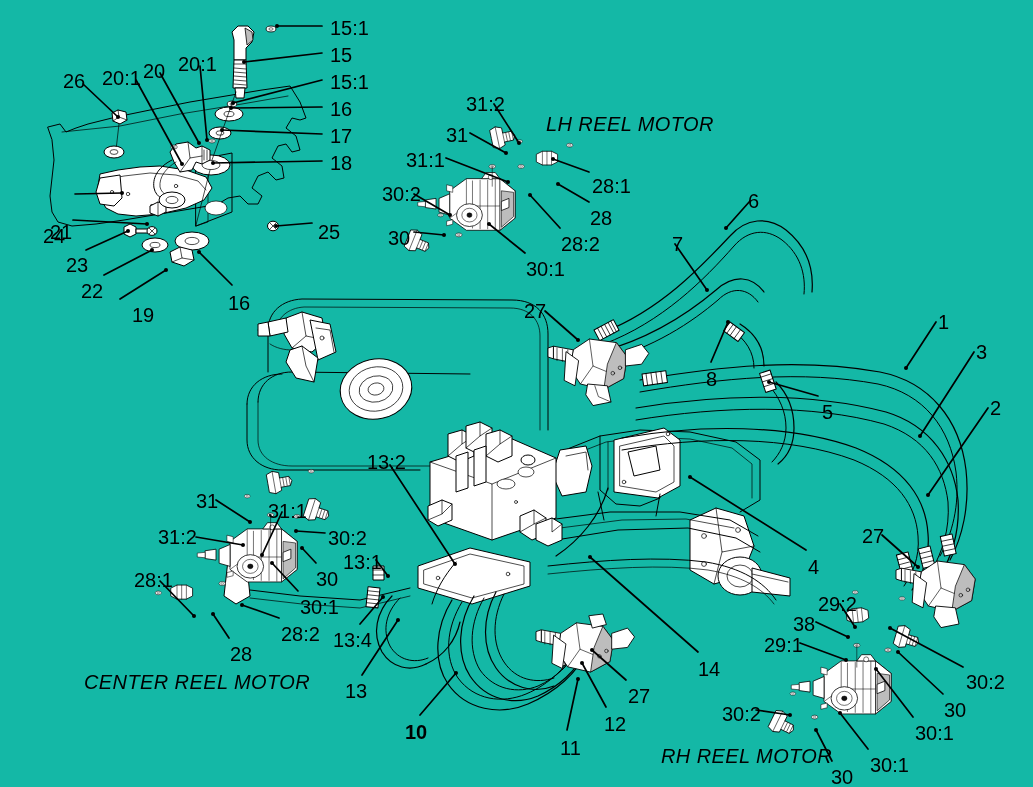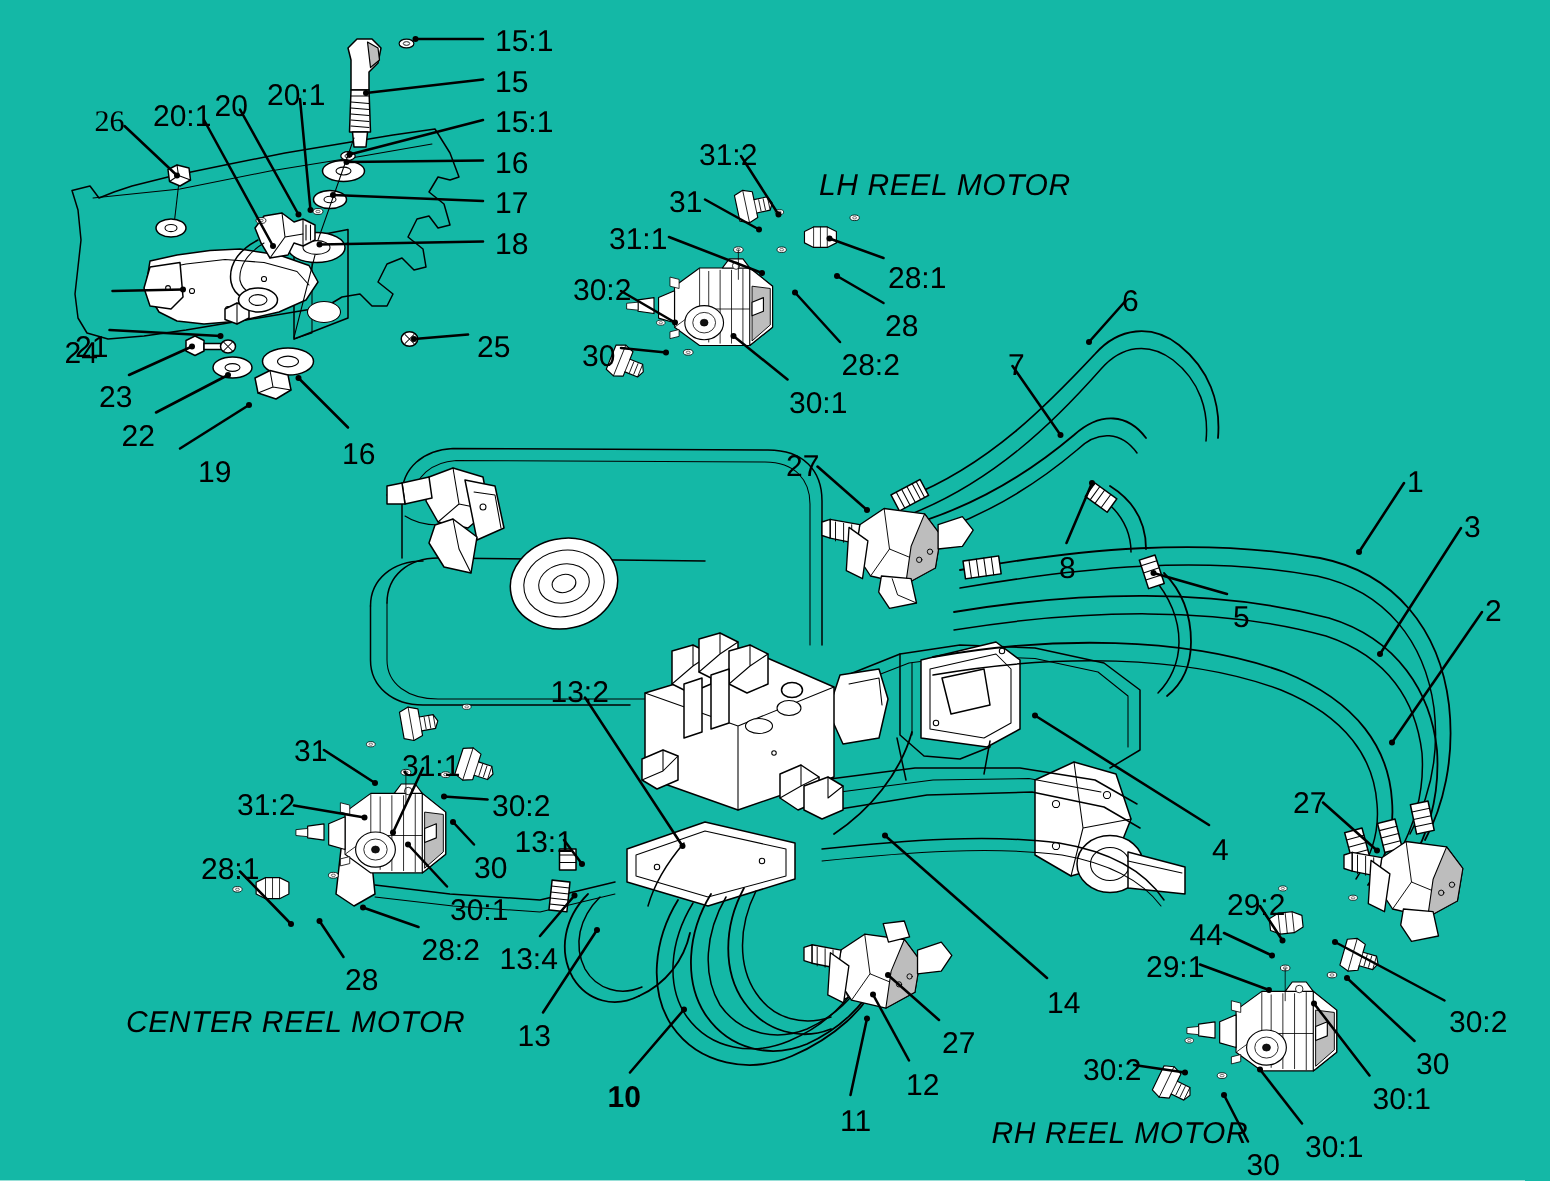"26" div.lbl { font-family: Liberation Serif, serif -> none }
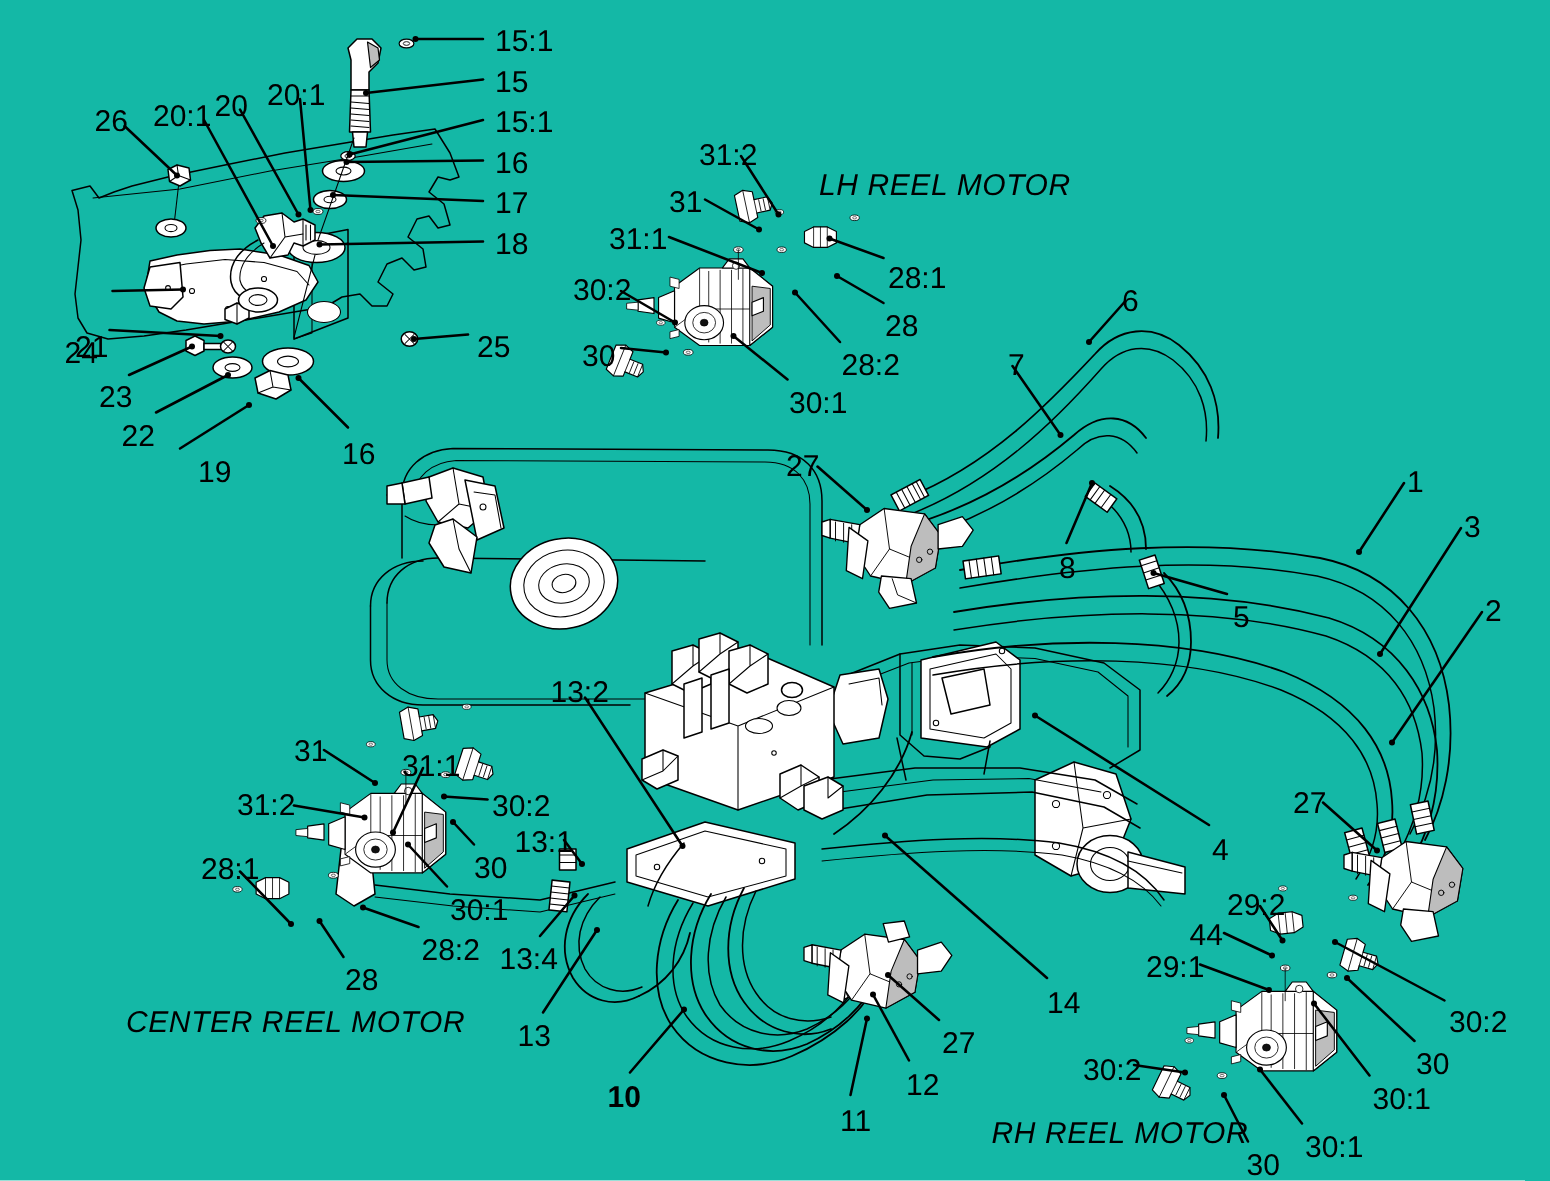"44" div.lbl { text: 44 -> 38 }
